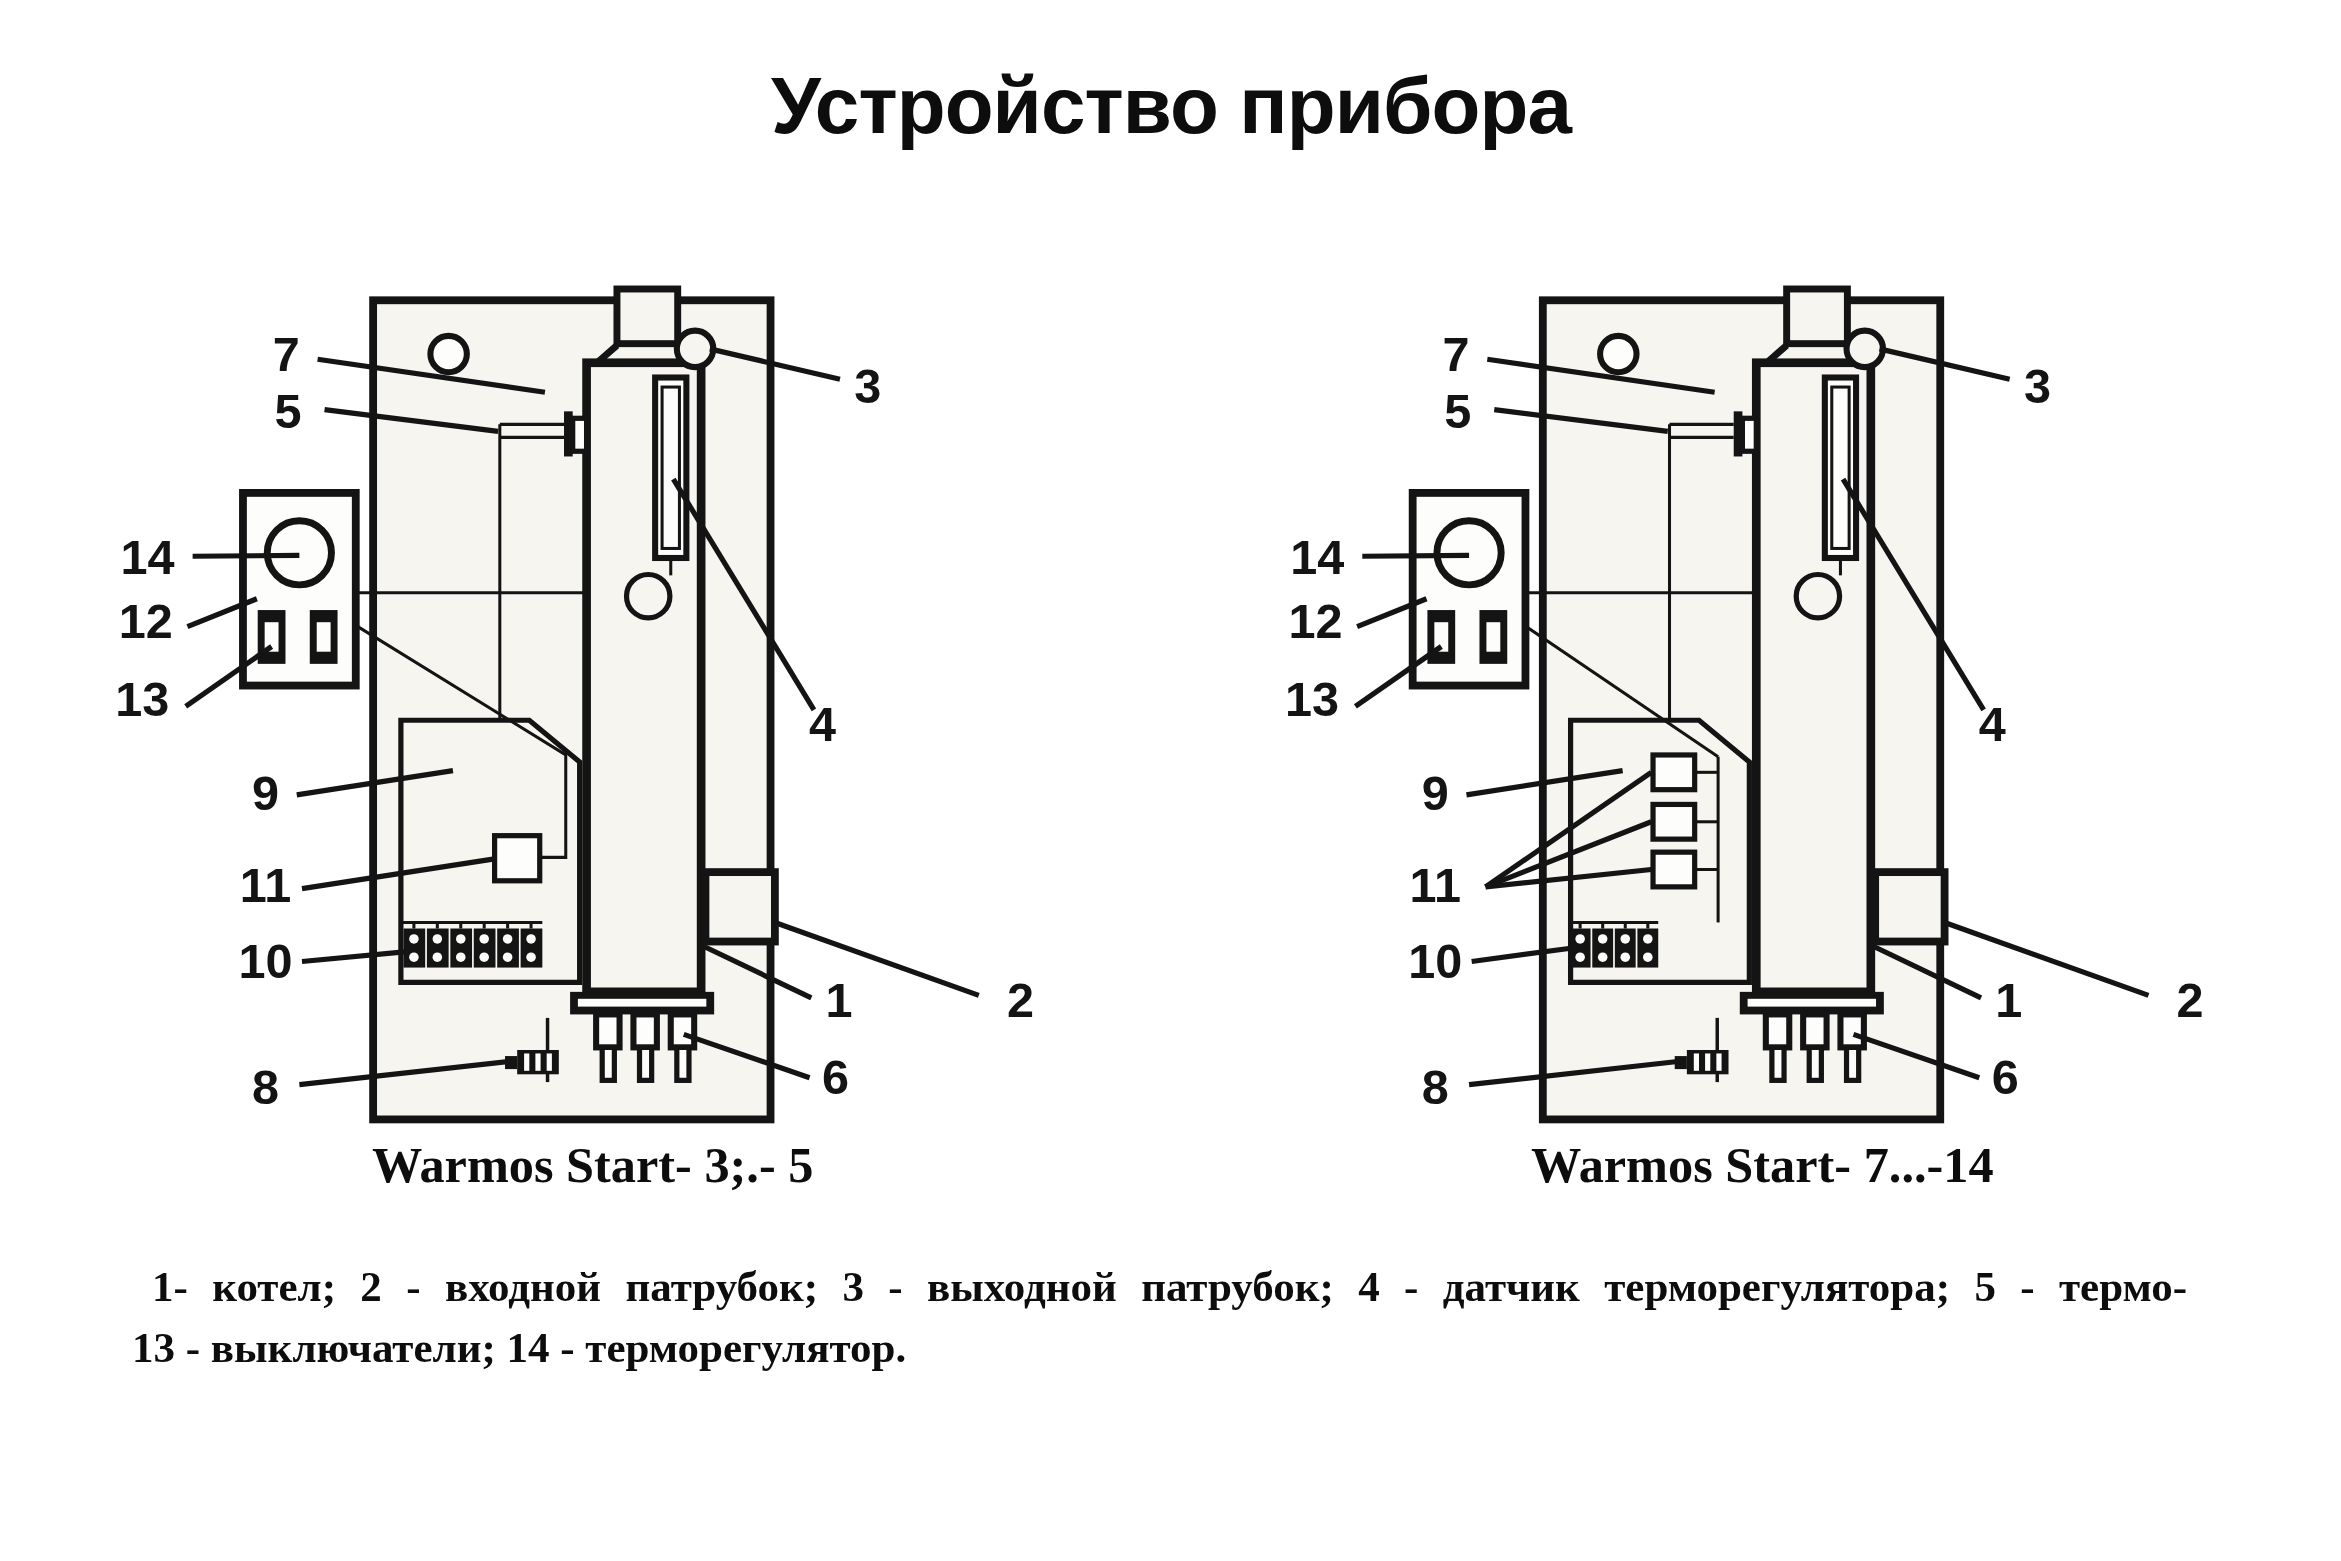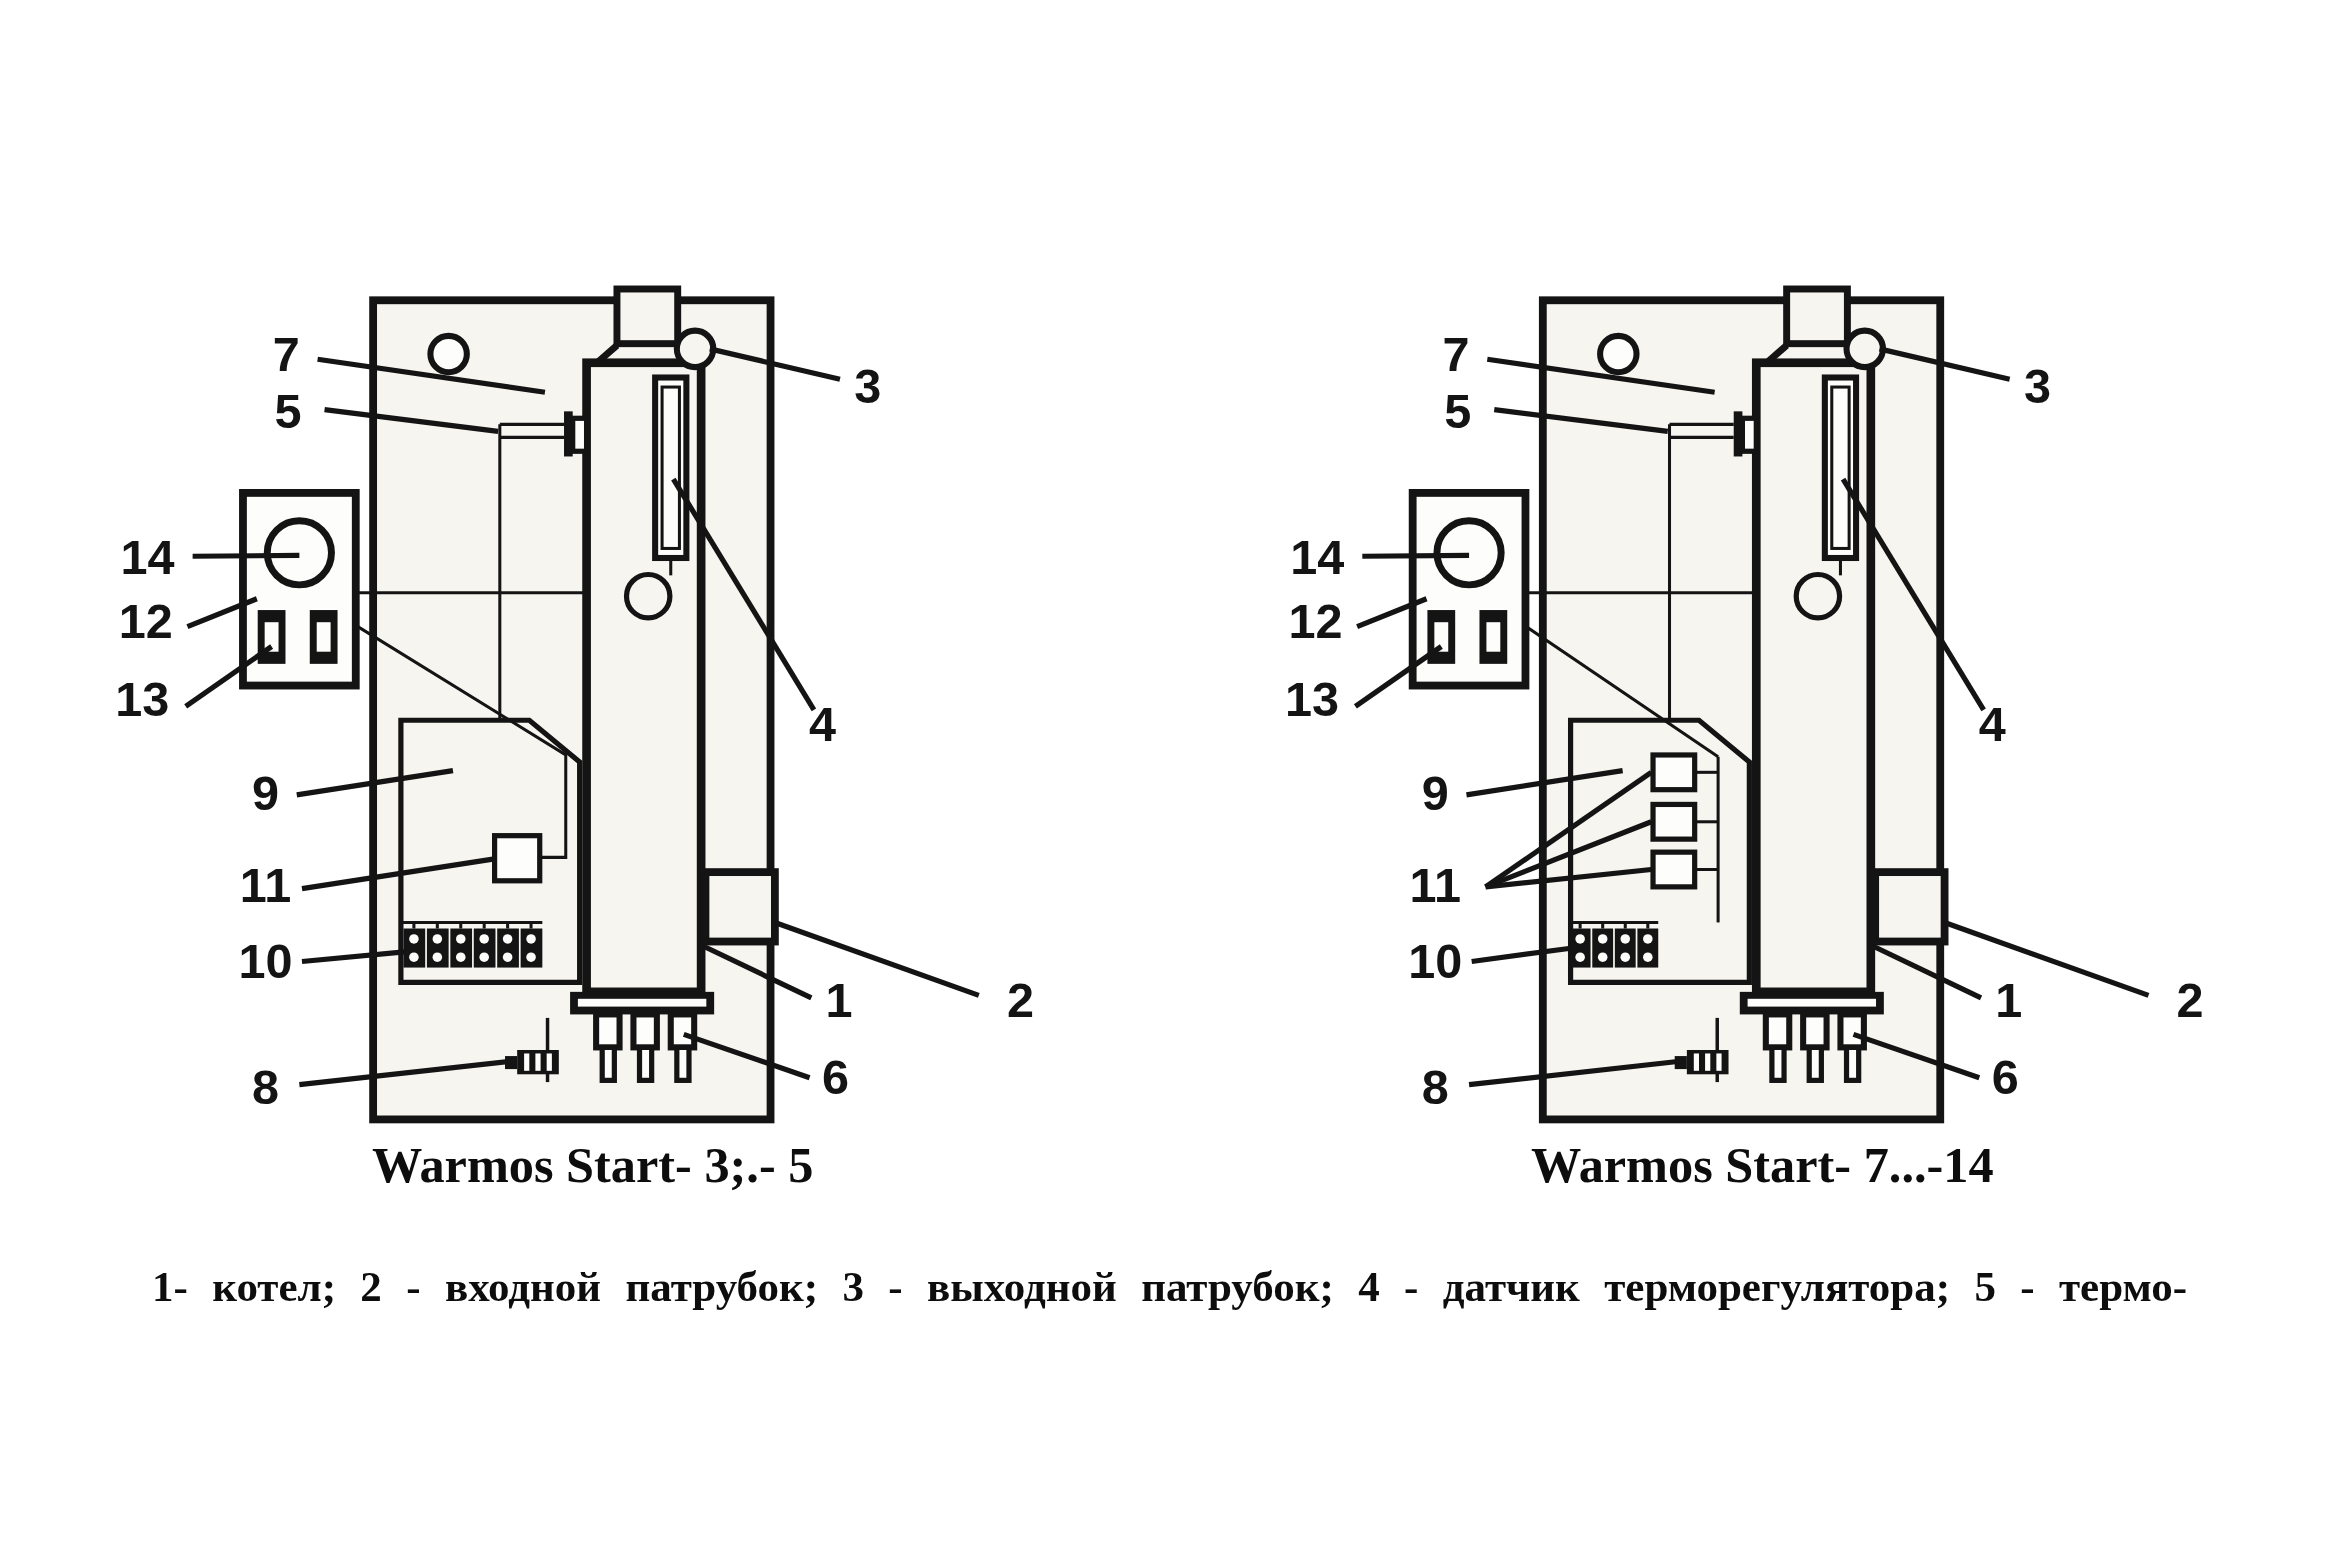"Устройство прибора" div { html: none -> <div>Устройство прибора</div> }
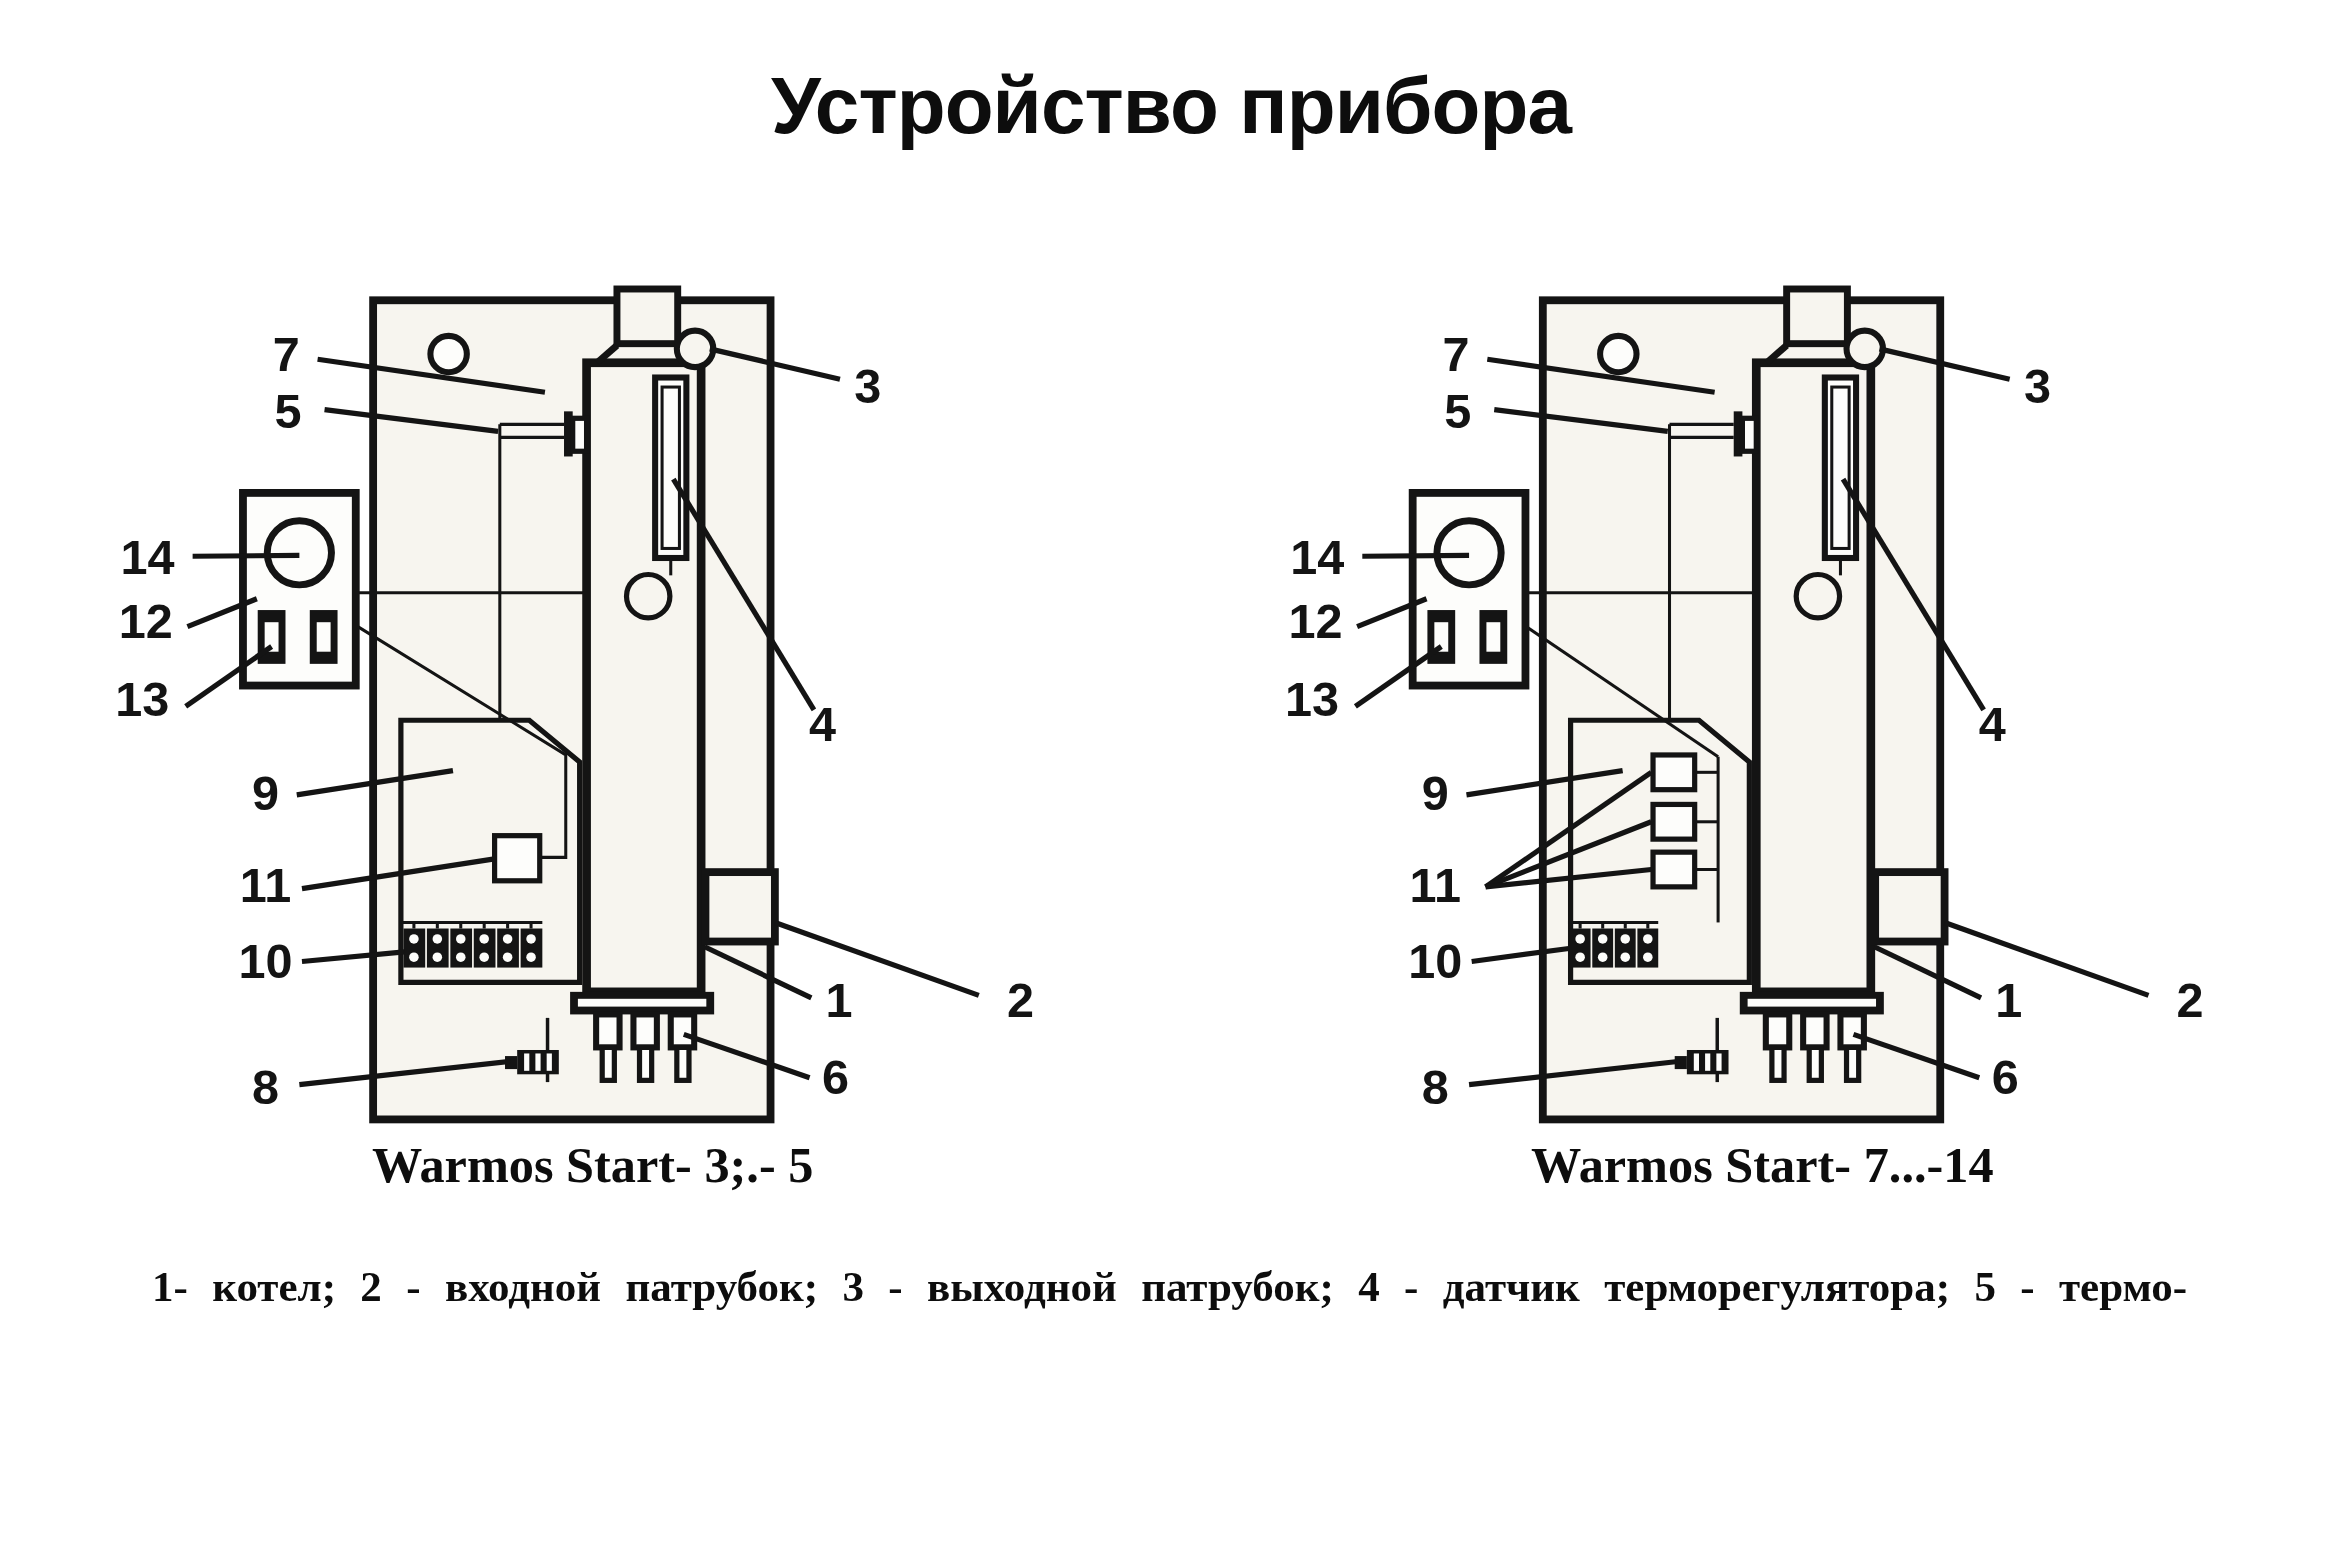"13 - выключатели; 14 -" div.legend-line { html: none -> <div>13 - выключатели; 14 - терморегулятор.</div> }
